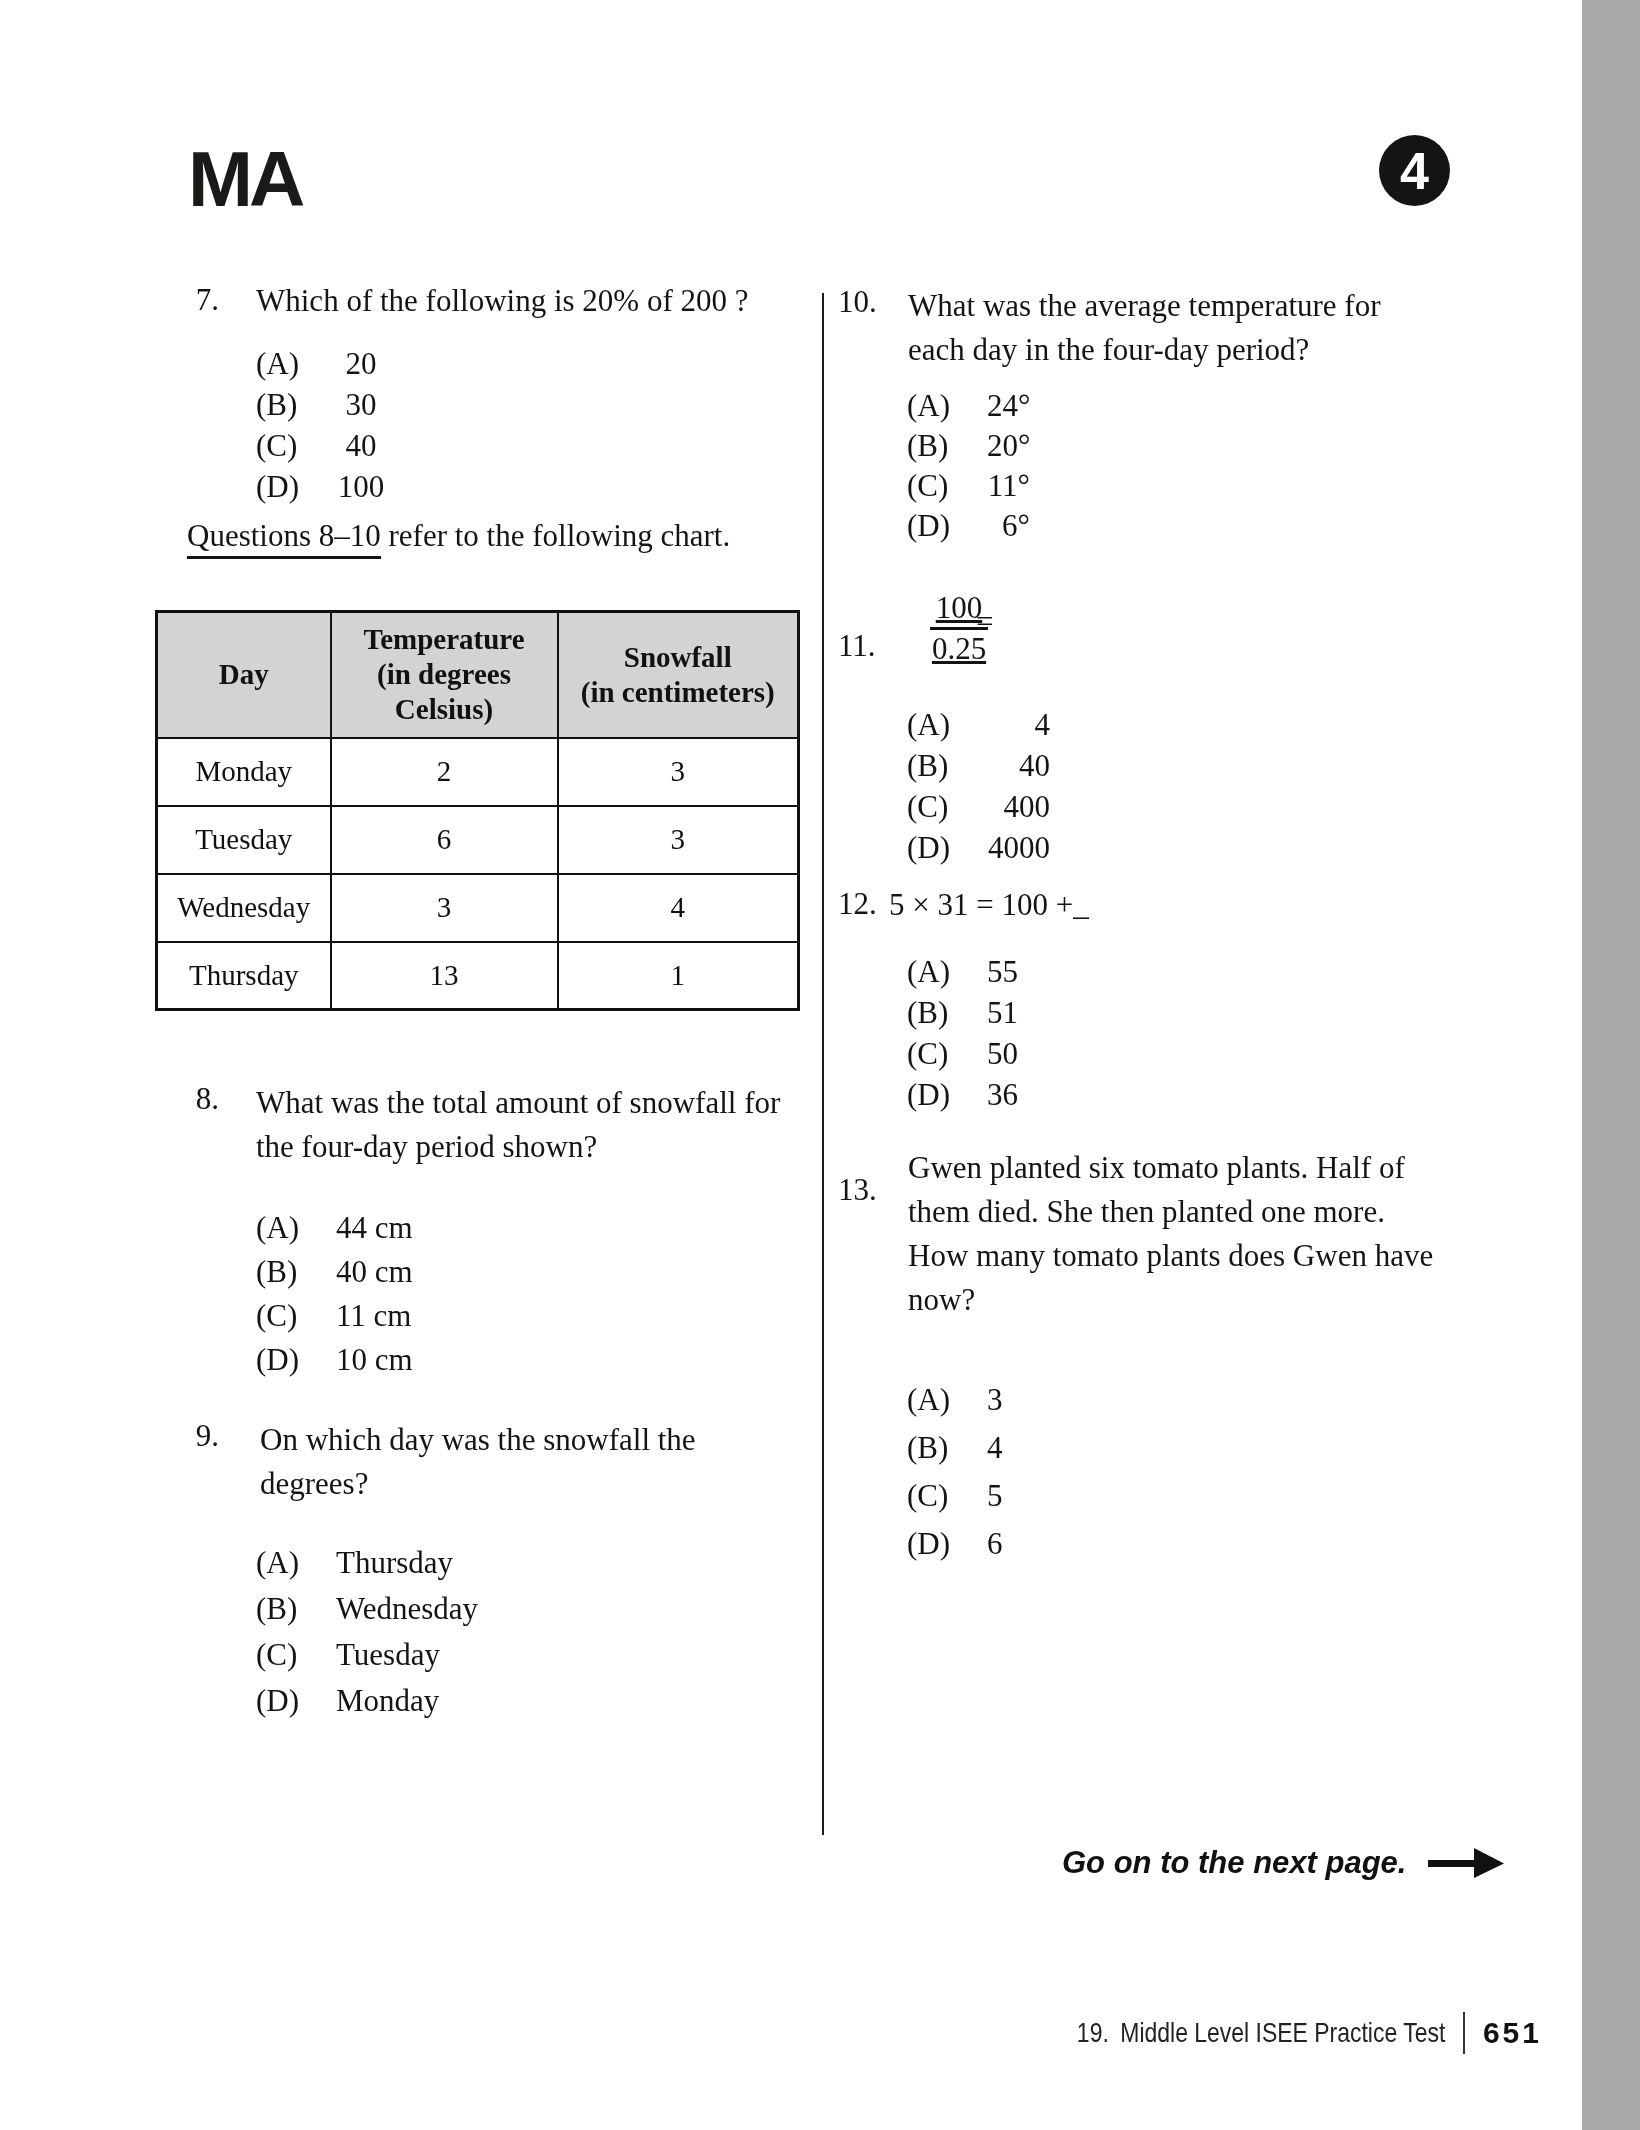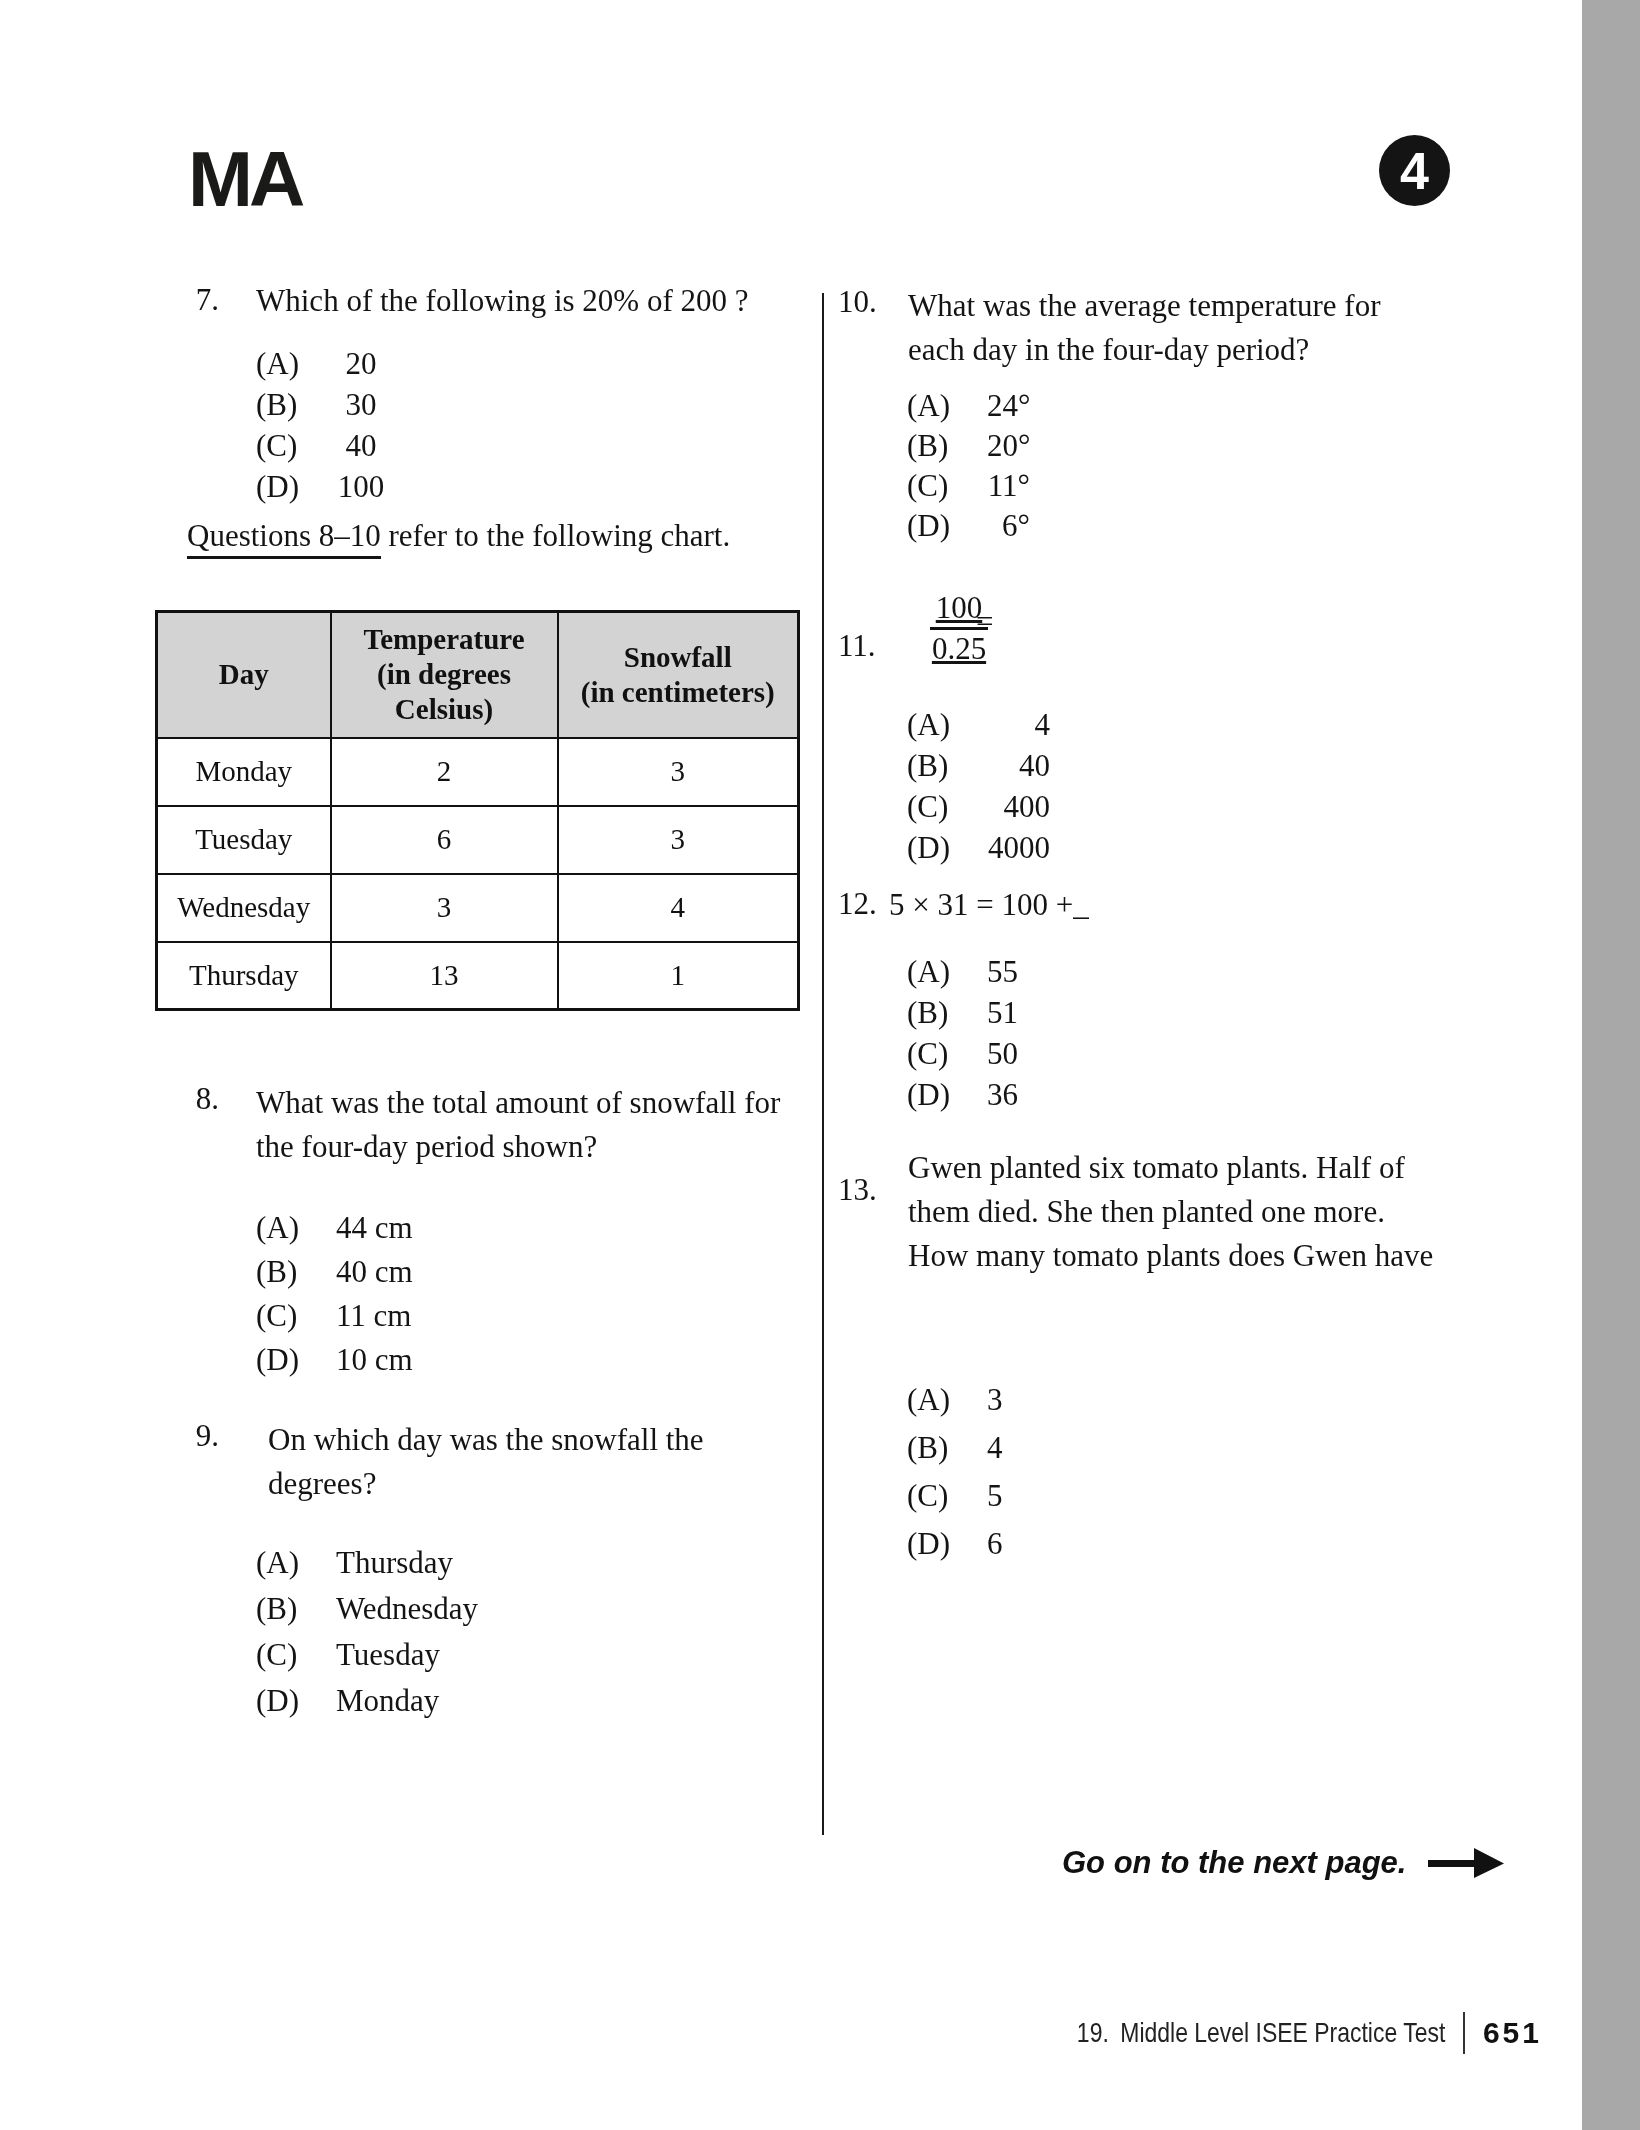"now?" div { html: none -> <div>now?</div> }
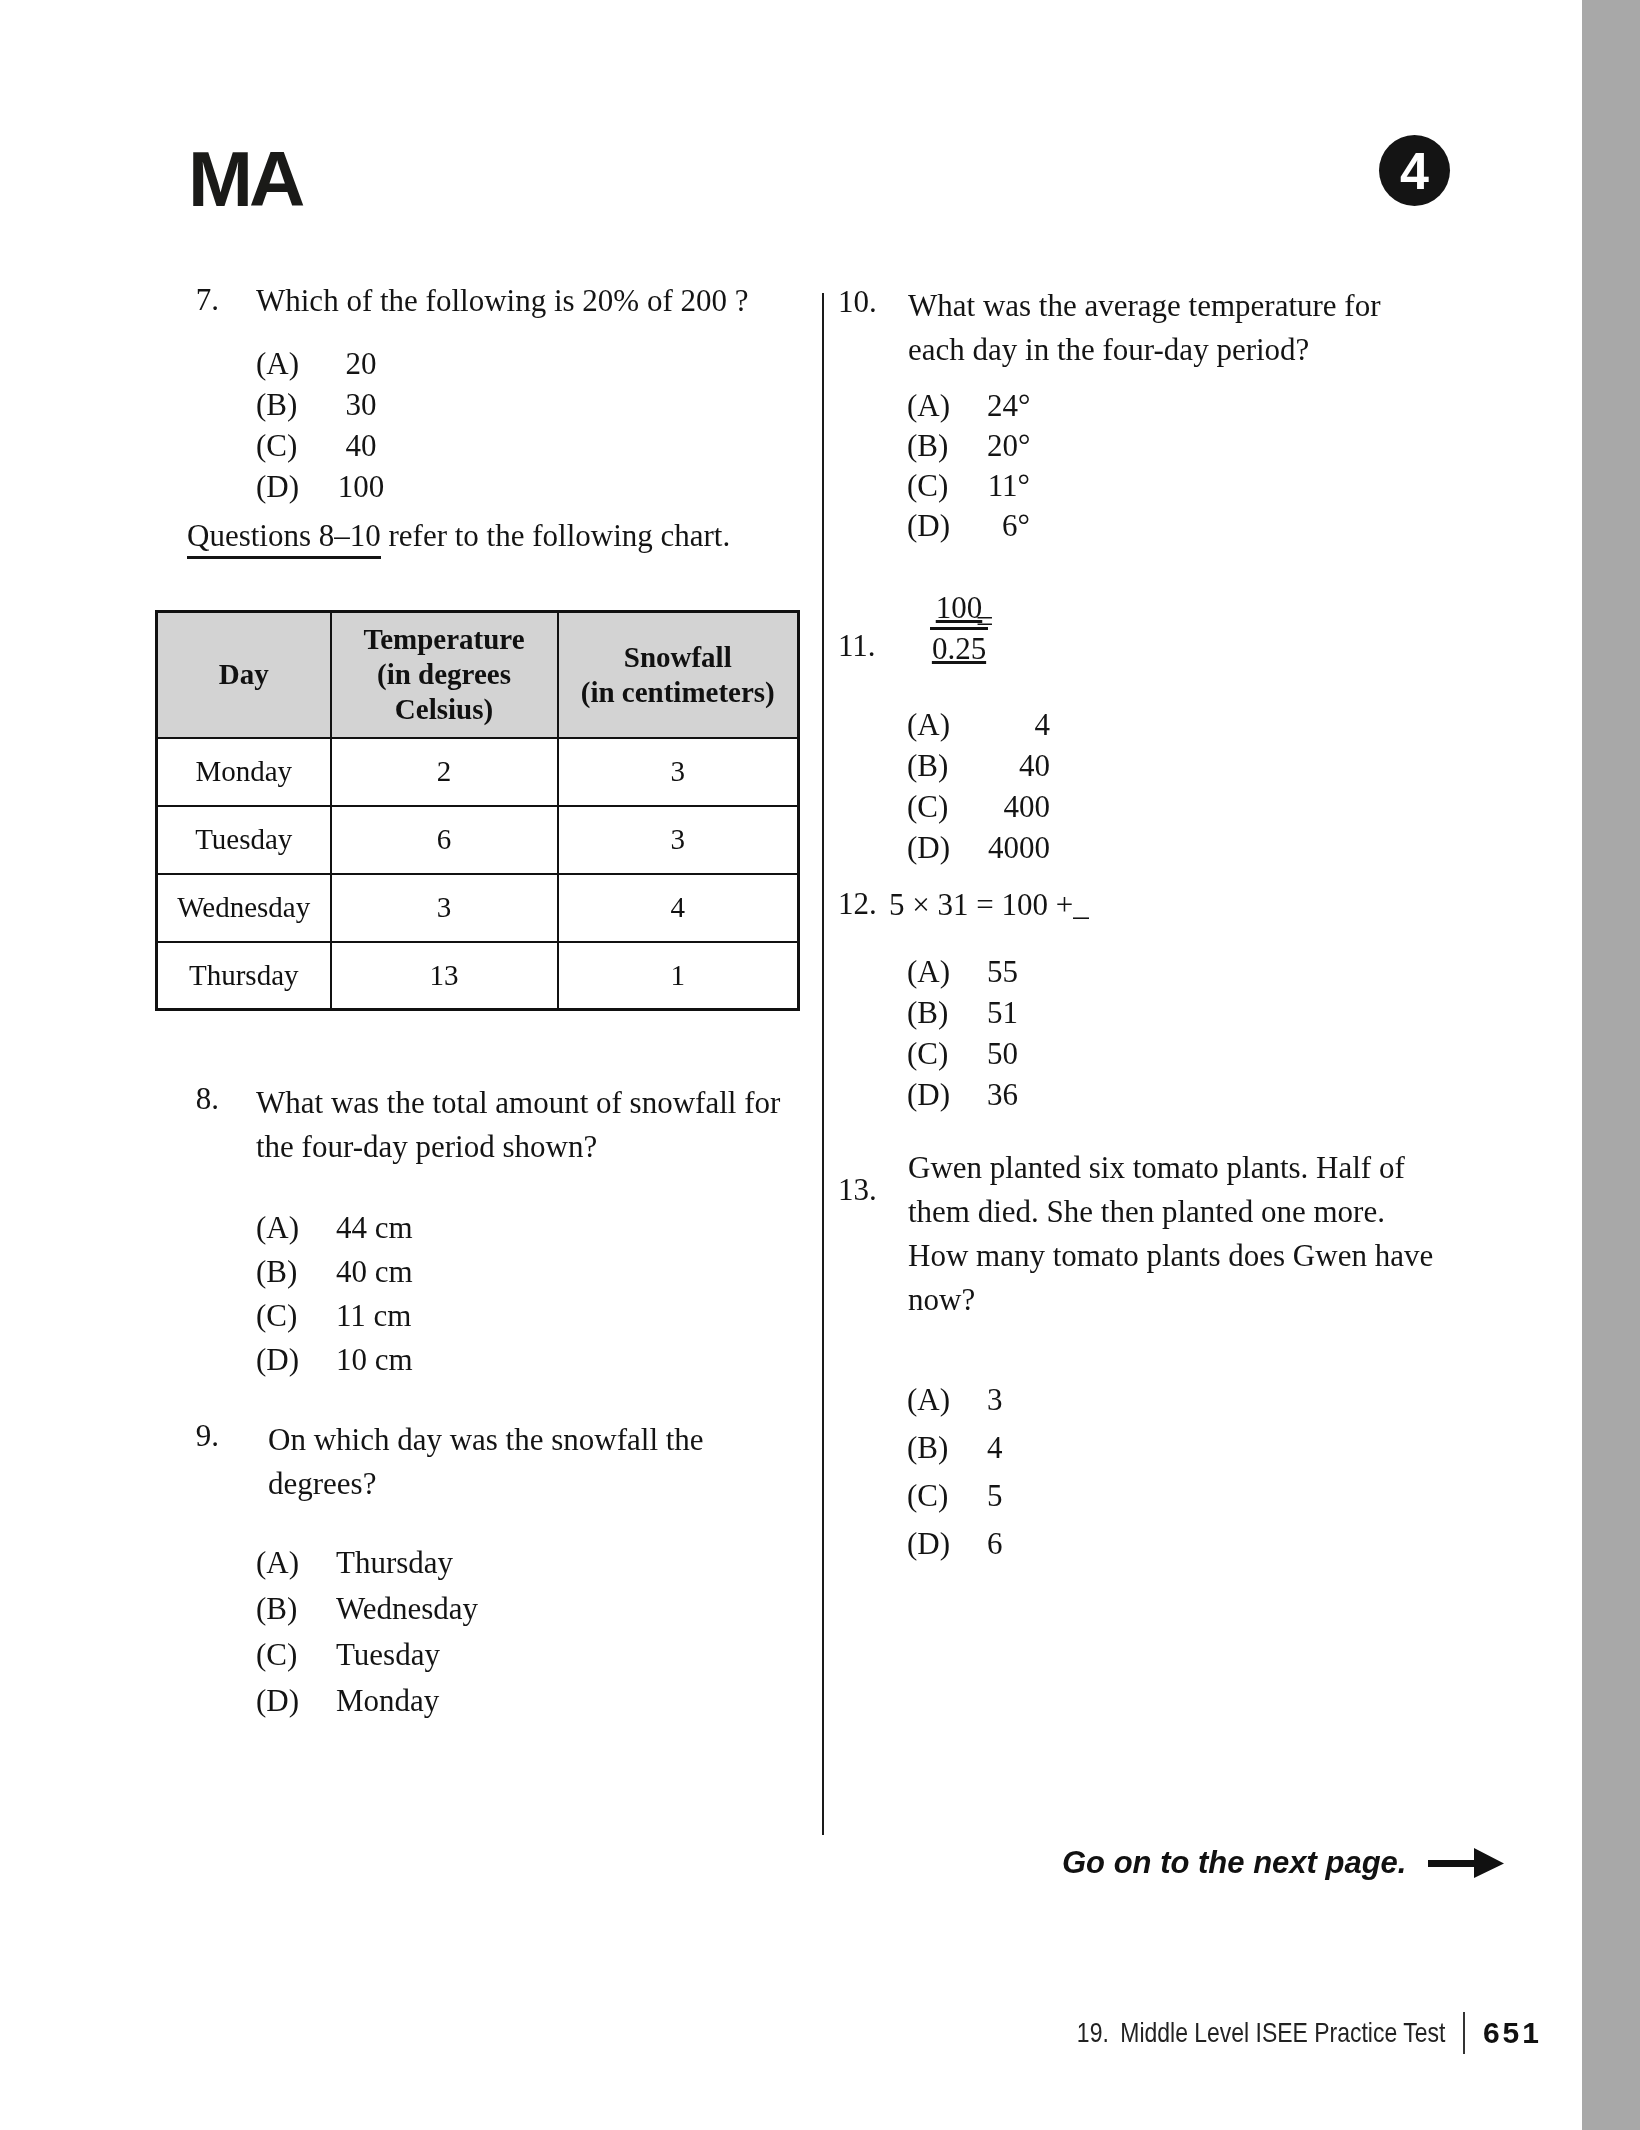"On which day was the" div.qt { left: 268px -> 260px }
